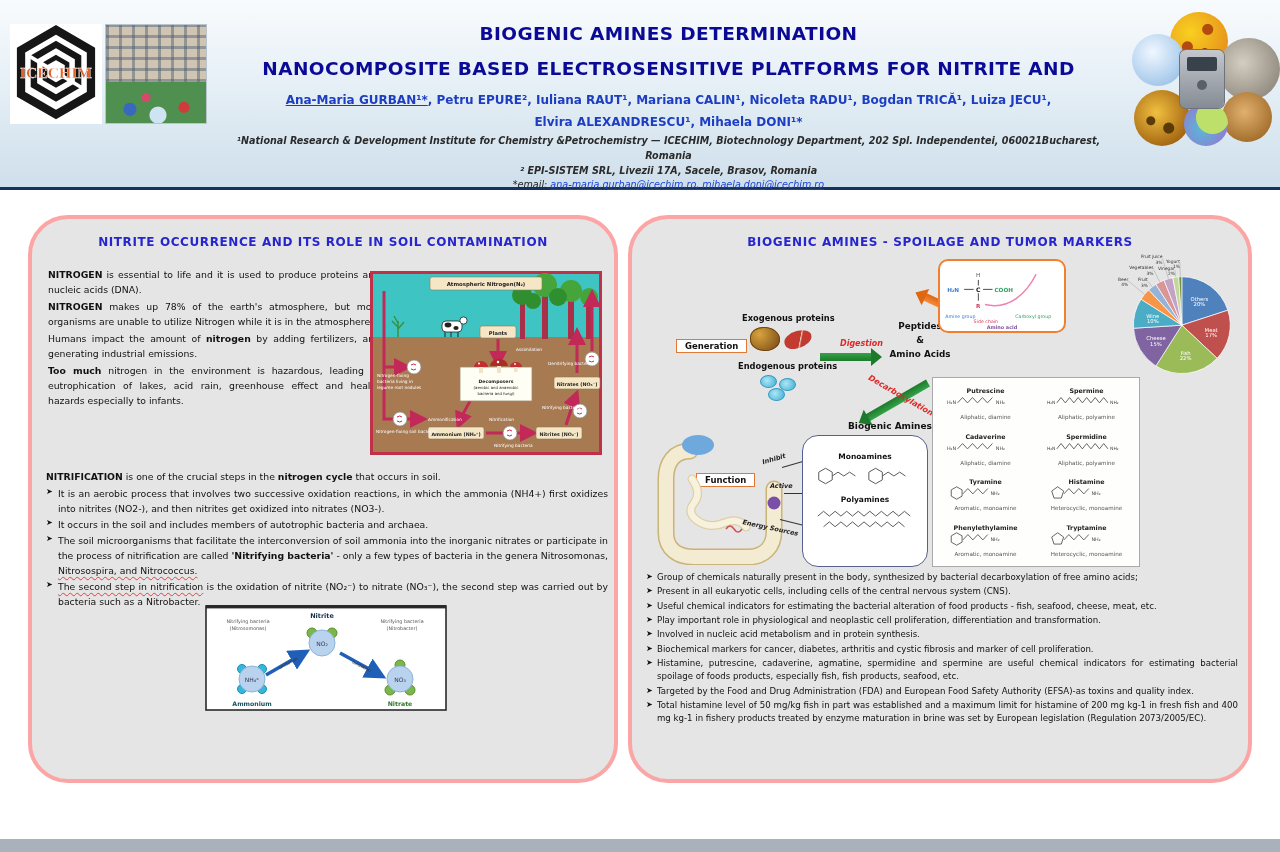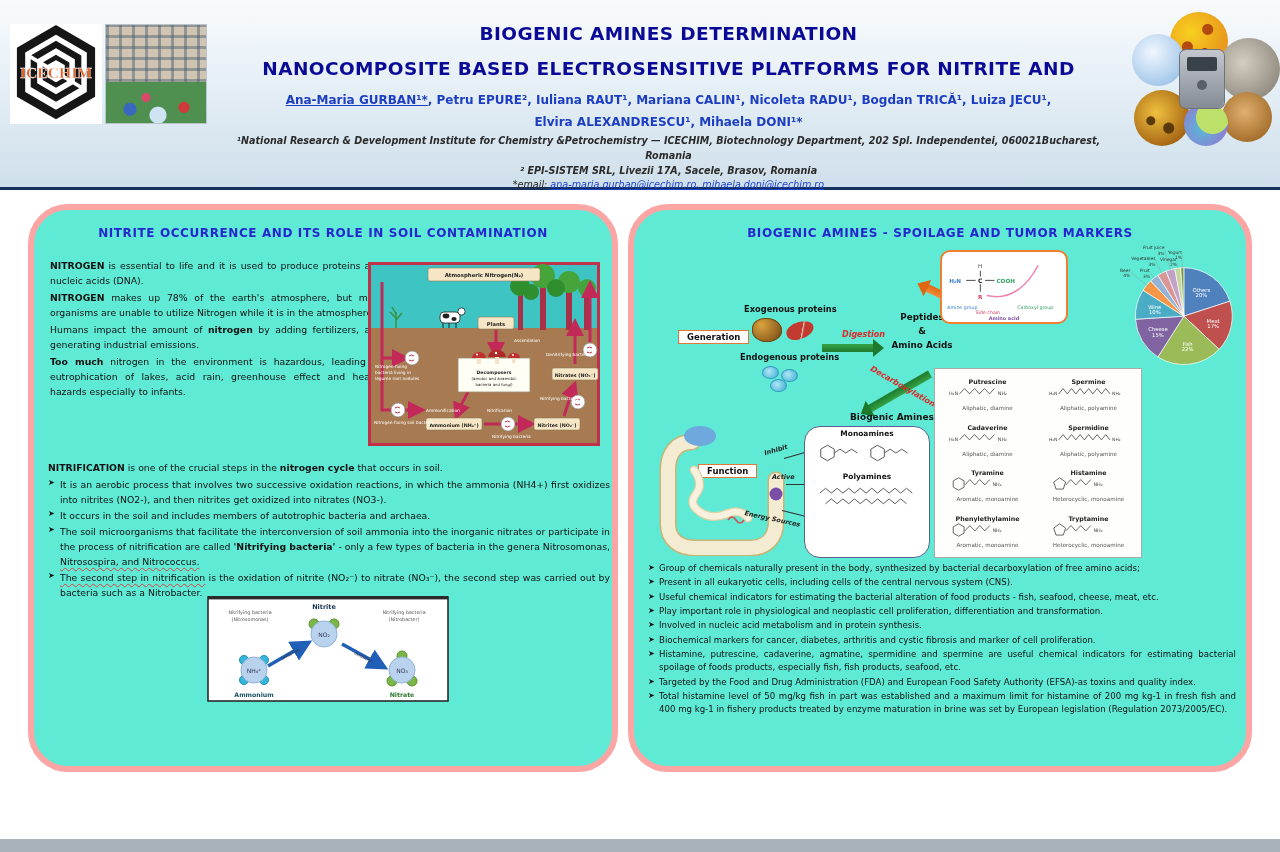"NITRITE OCCURRENCE AND ITS ROLE" .panel { background: #5eead4 -> #e5e5e5; border: 6px solid #fca5a5 -> 4px solid #fca5a5; top: 204px -> 215px }
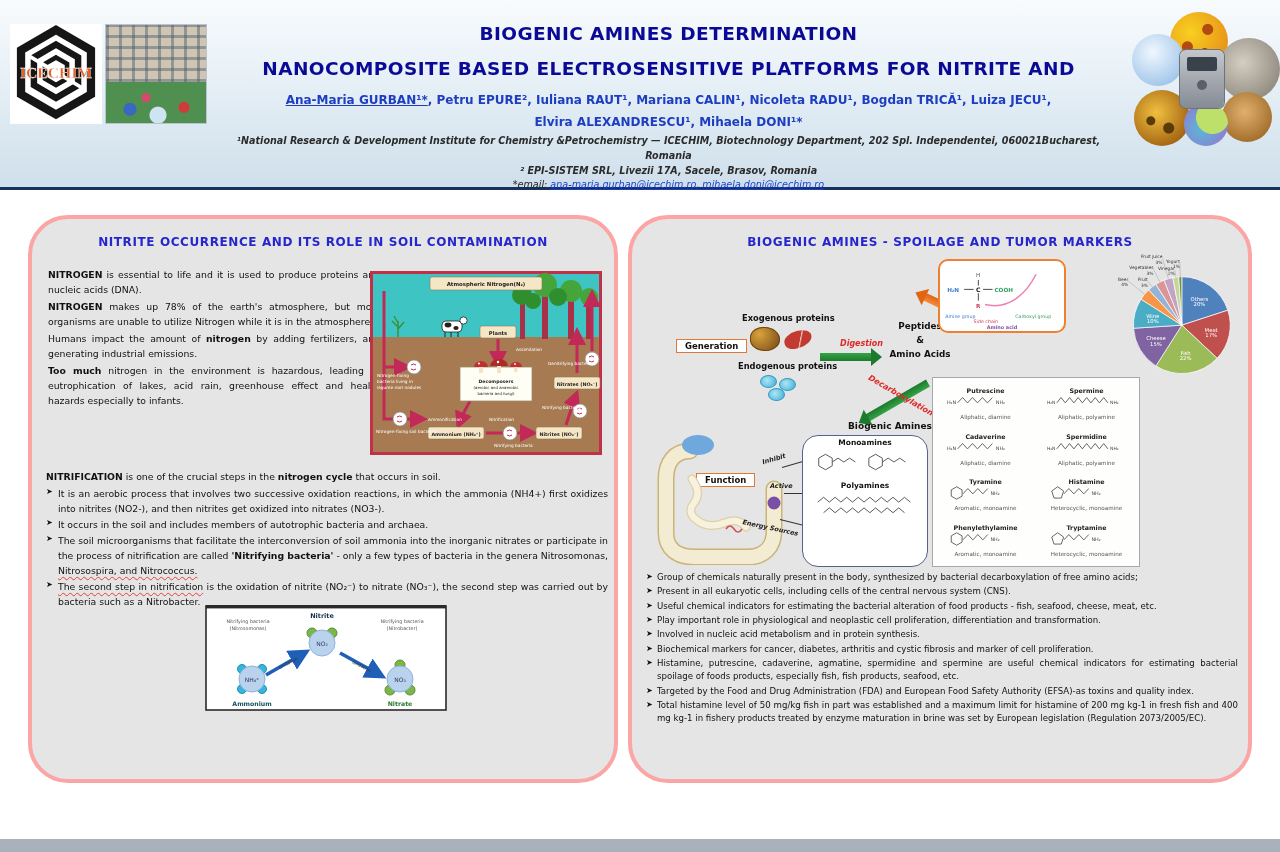"Monoamines" .monopoly-box { padding-top: 0 -> 14px }
